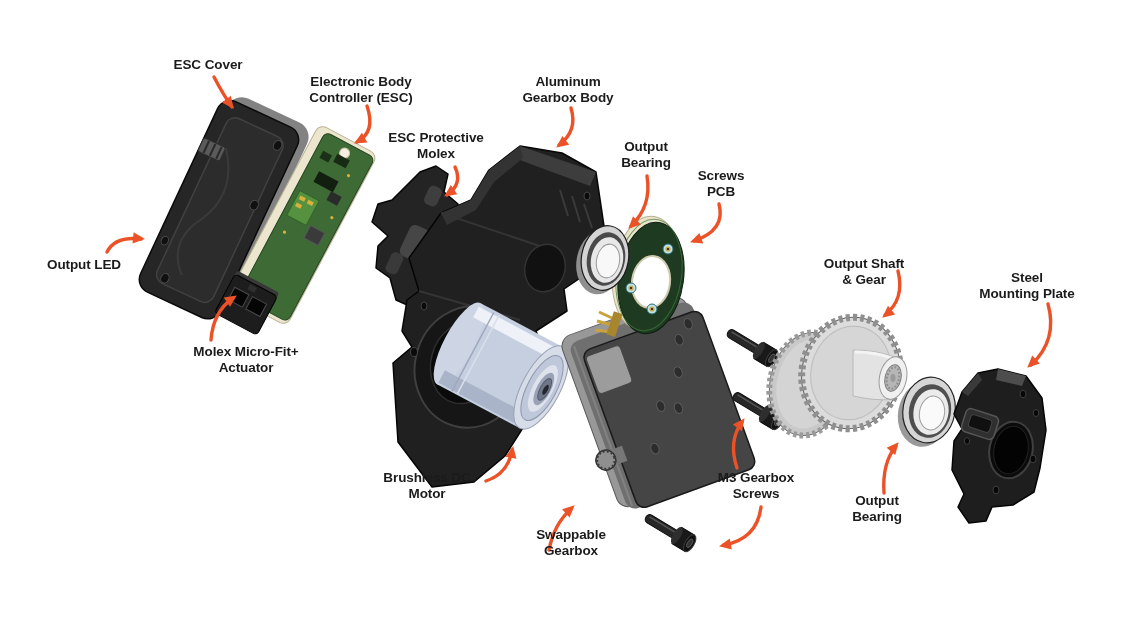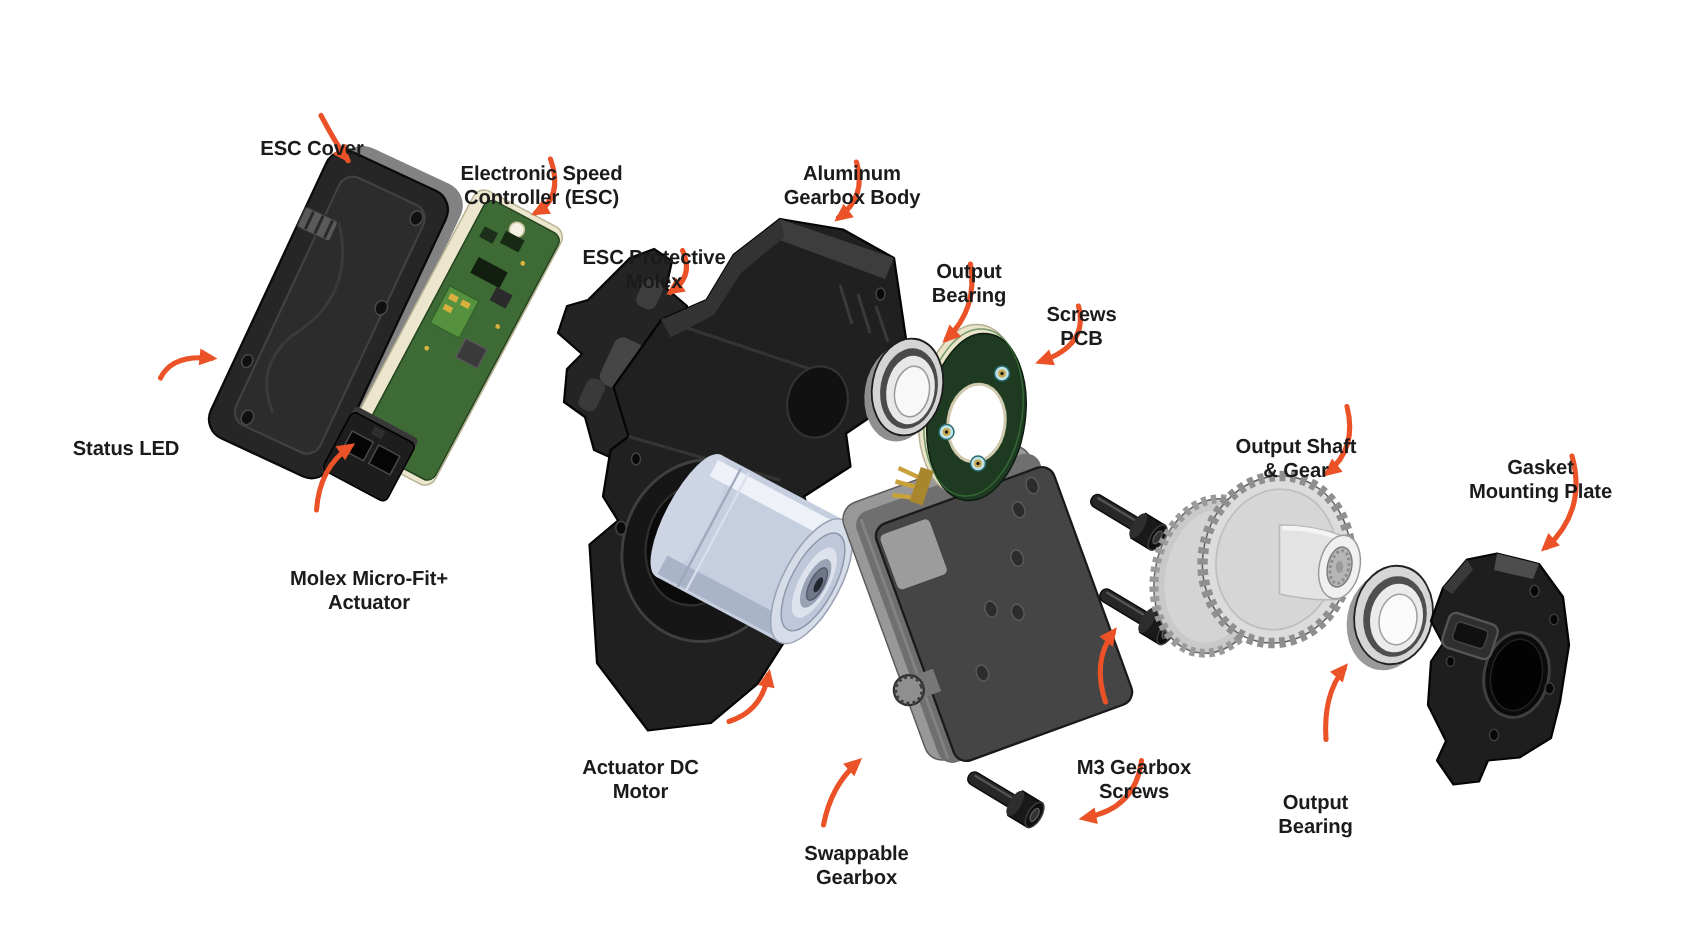"ESC Cover" .part-label { margin-top: 34px -> none }
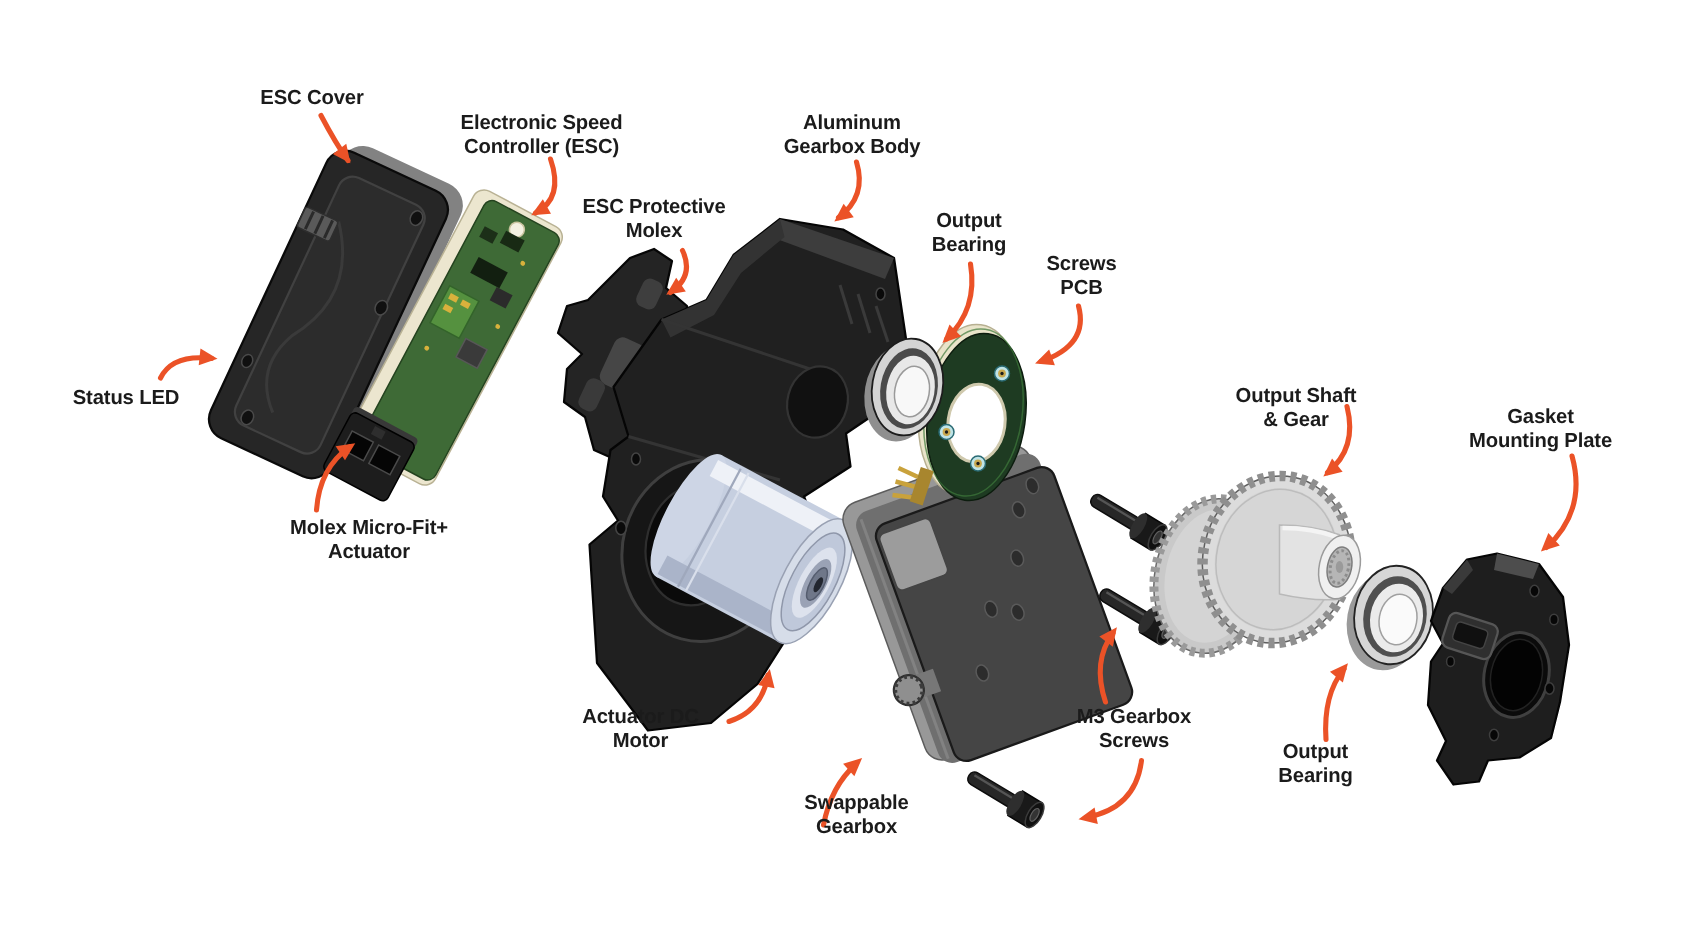"Electronic Speed" div.part-label { text: Speed -> Body }
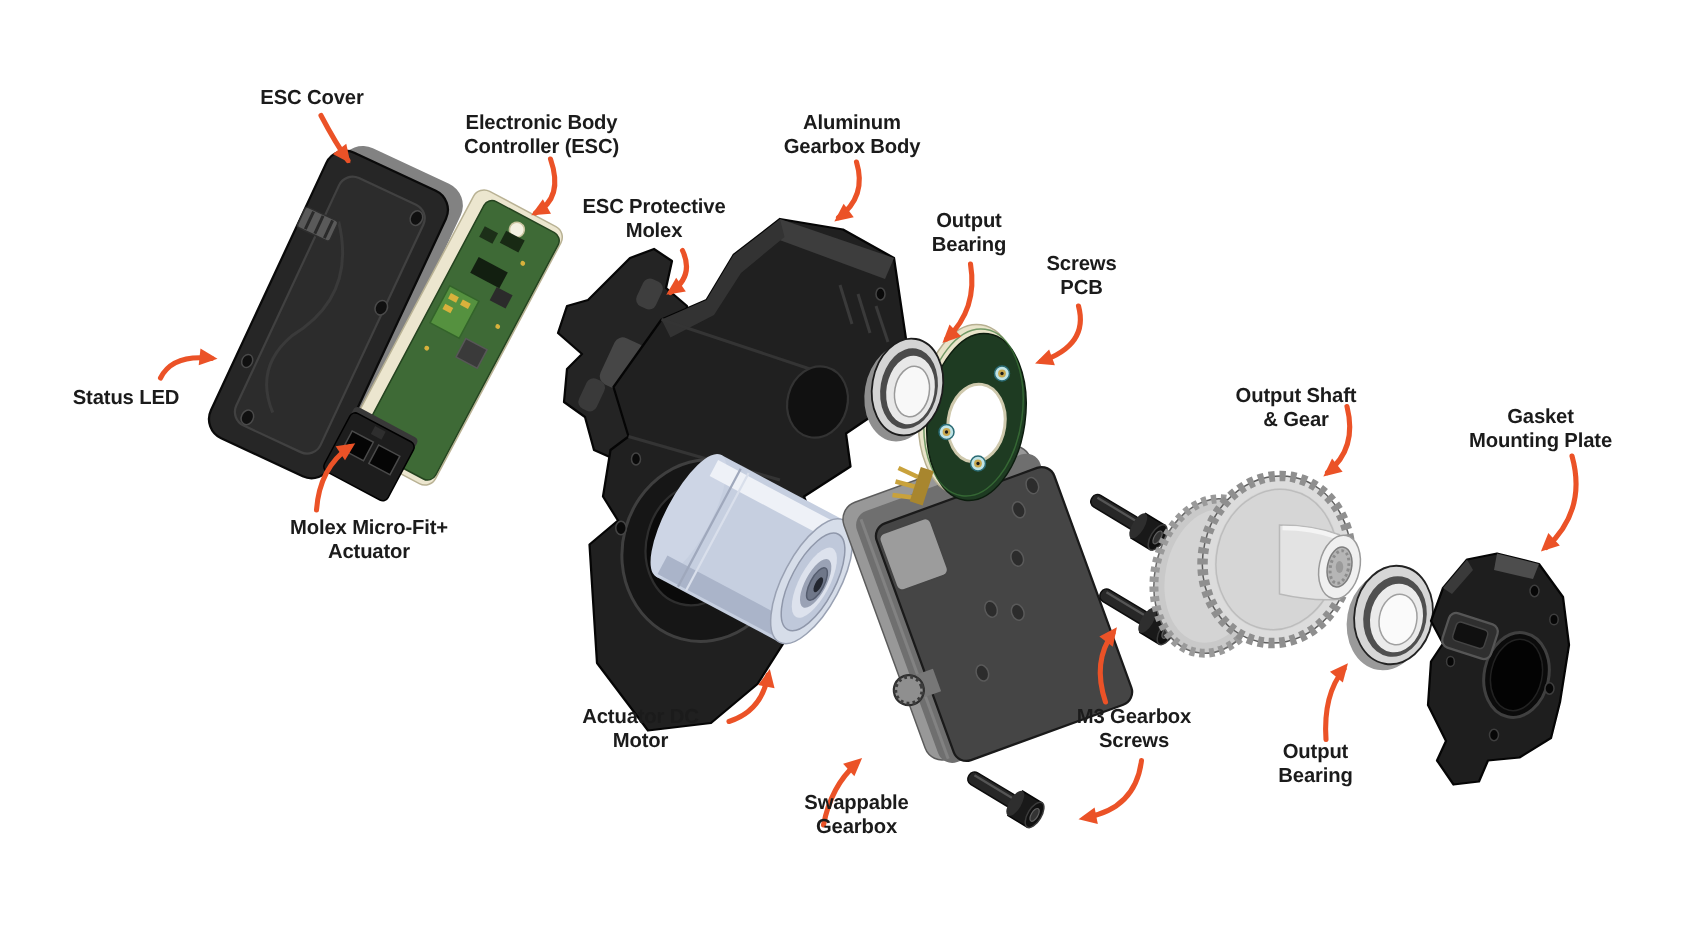"Status LED" div.part-label { text: Status -> Output }
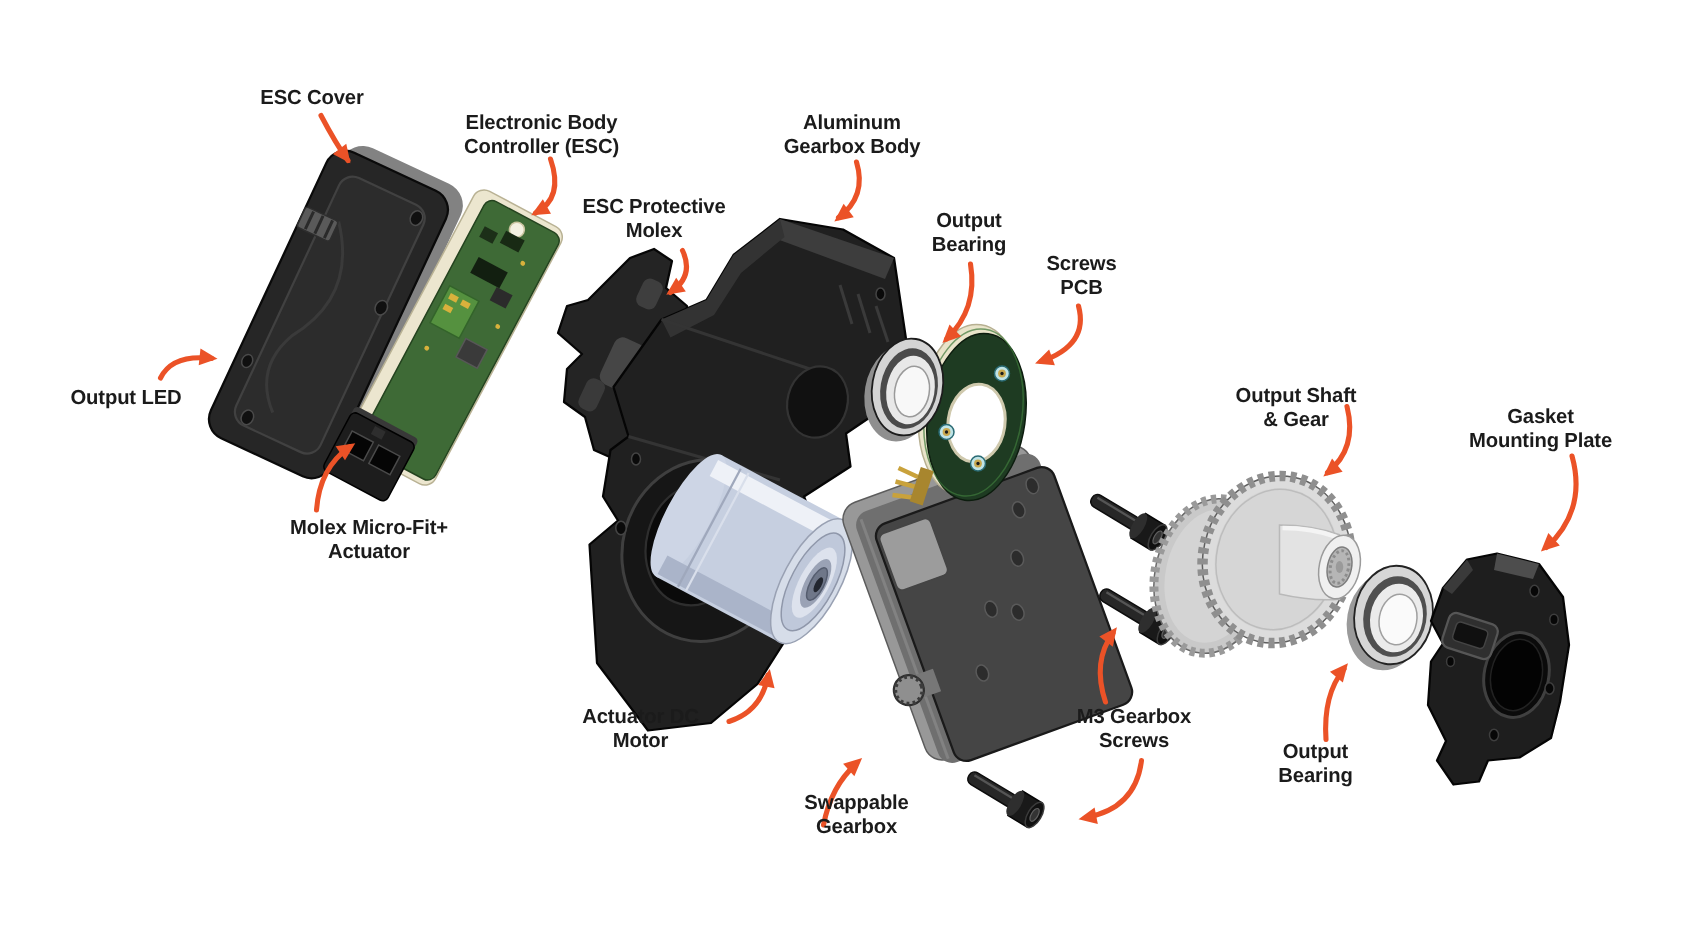"Gasket" div.part-label { text: Gasket -> Steel }
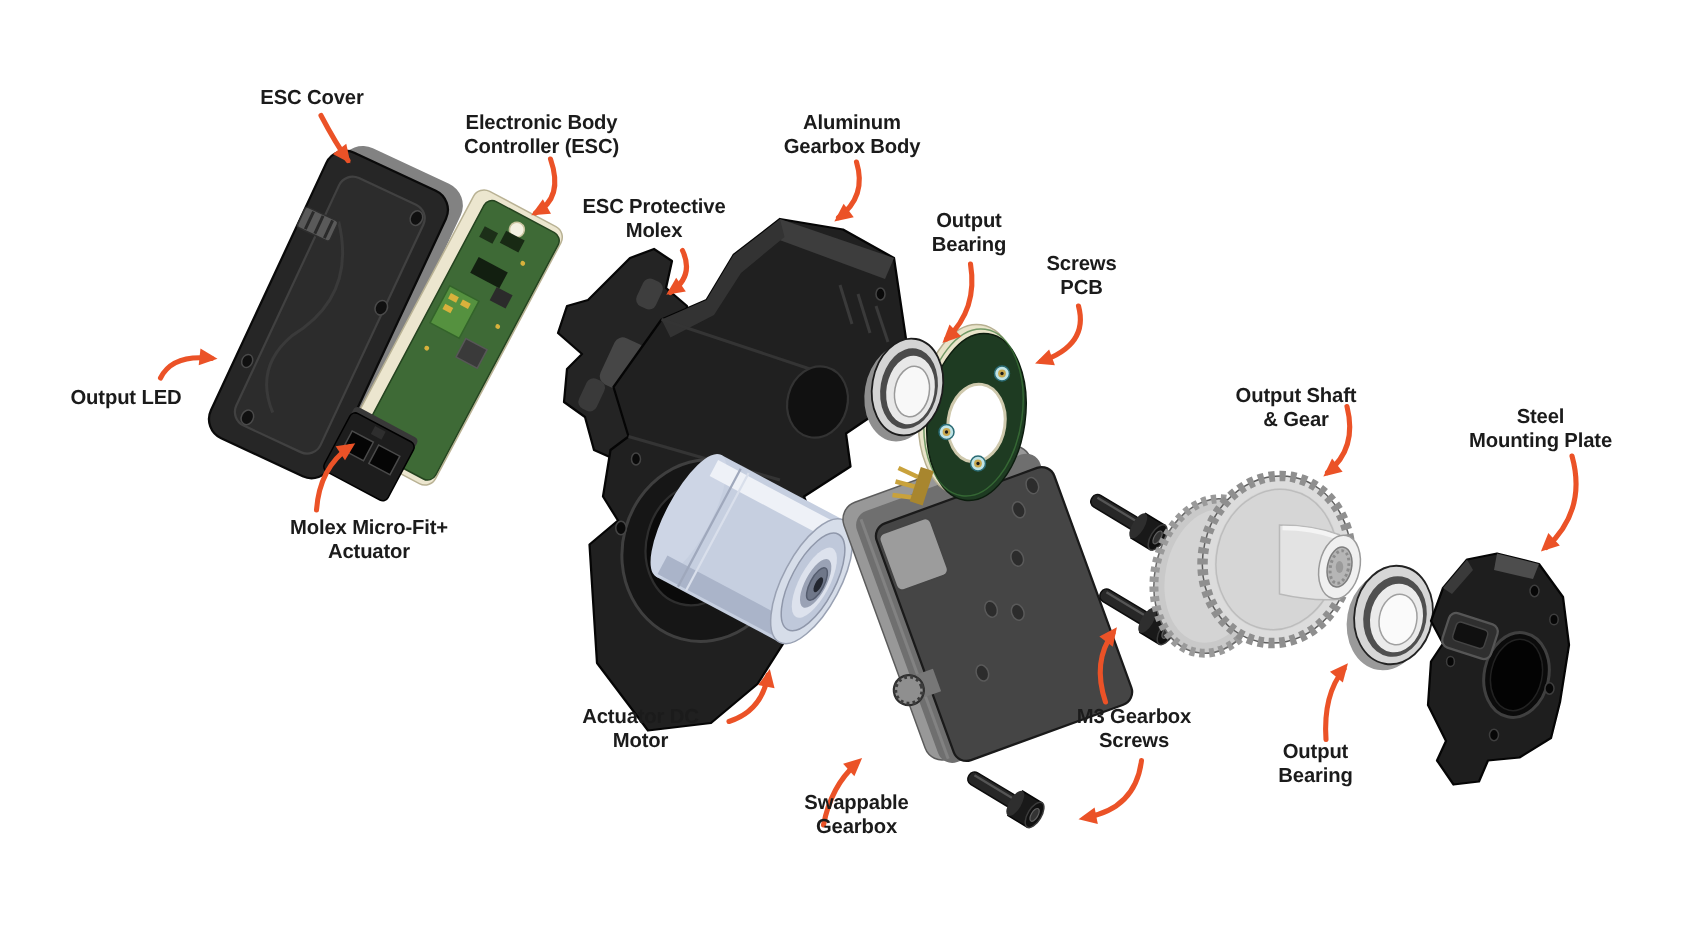"Actuator DC" div.part-label { text: Actuator -> Brushless }
